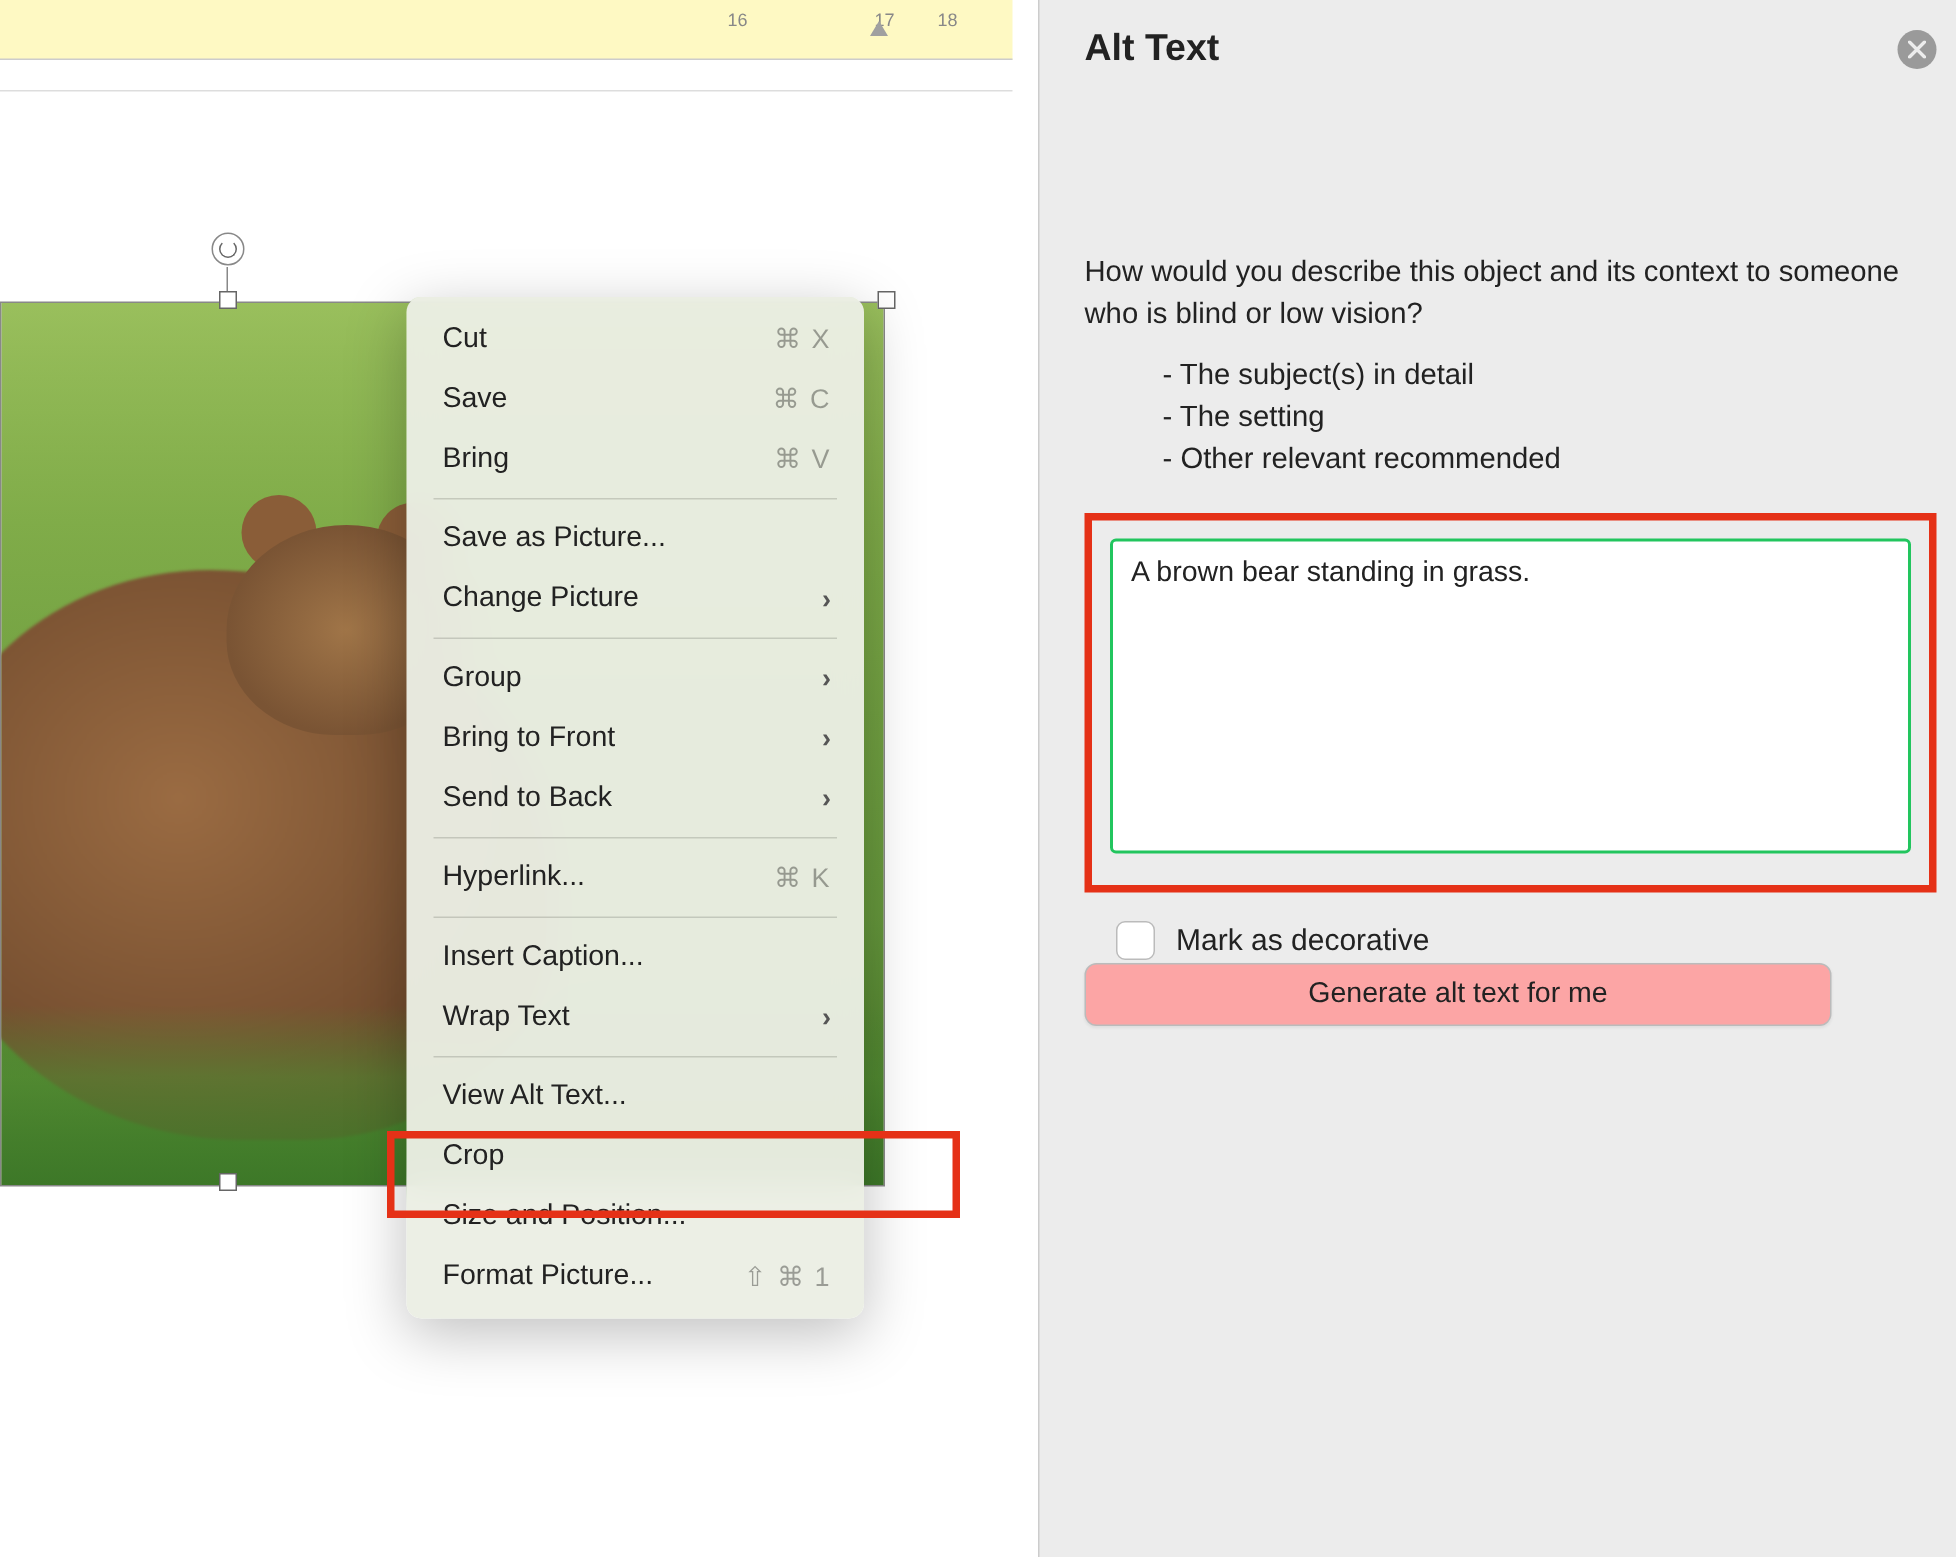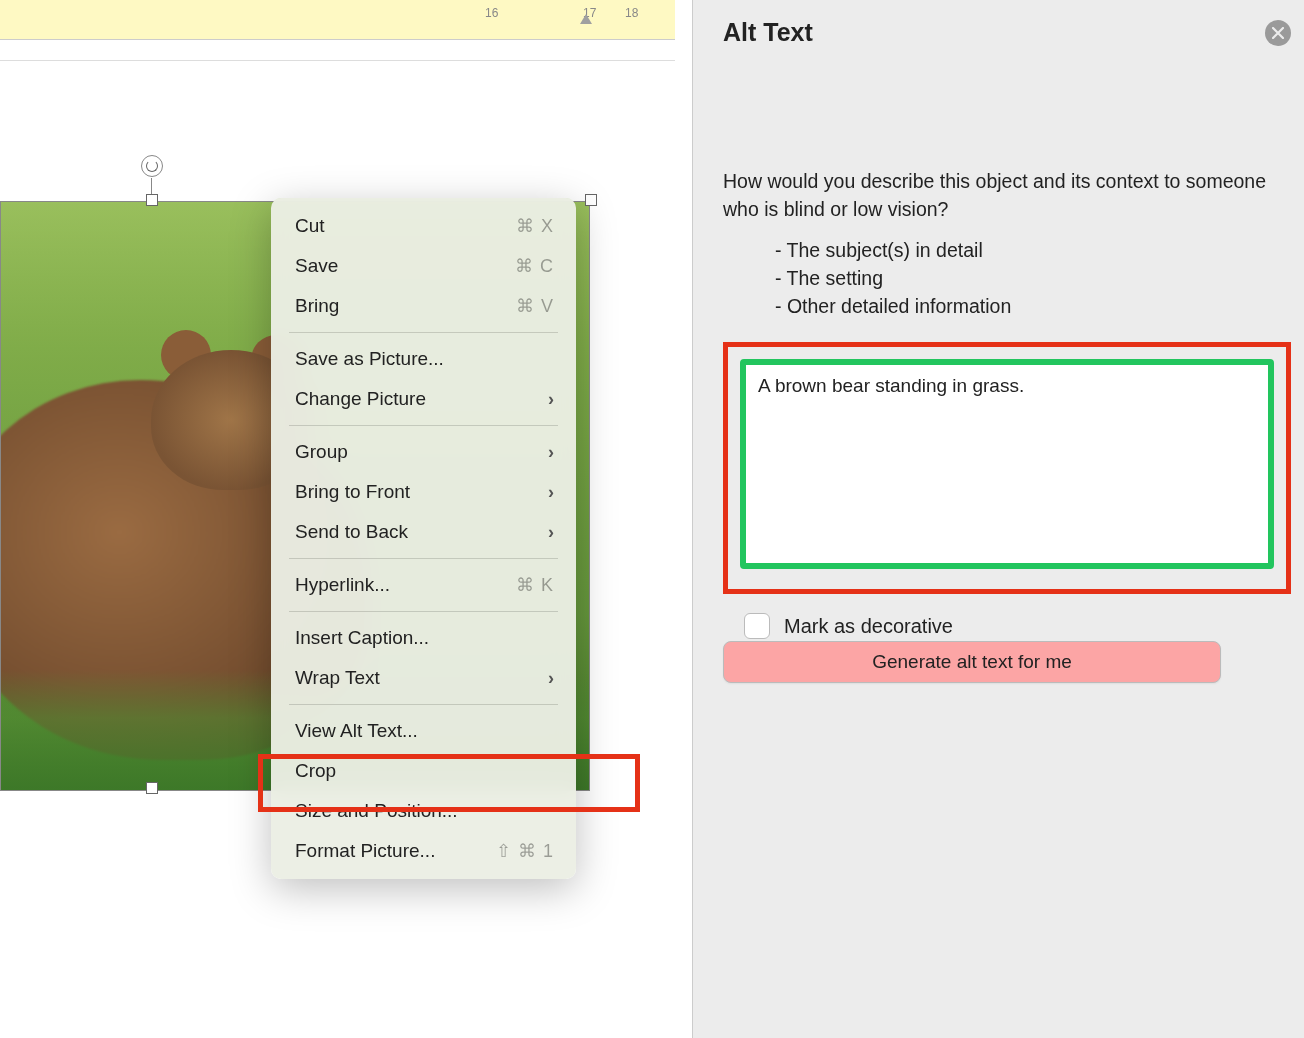"Other detailed information" div { text: detailed information -> relevant recommended }
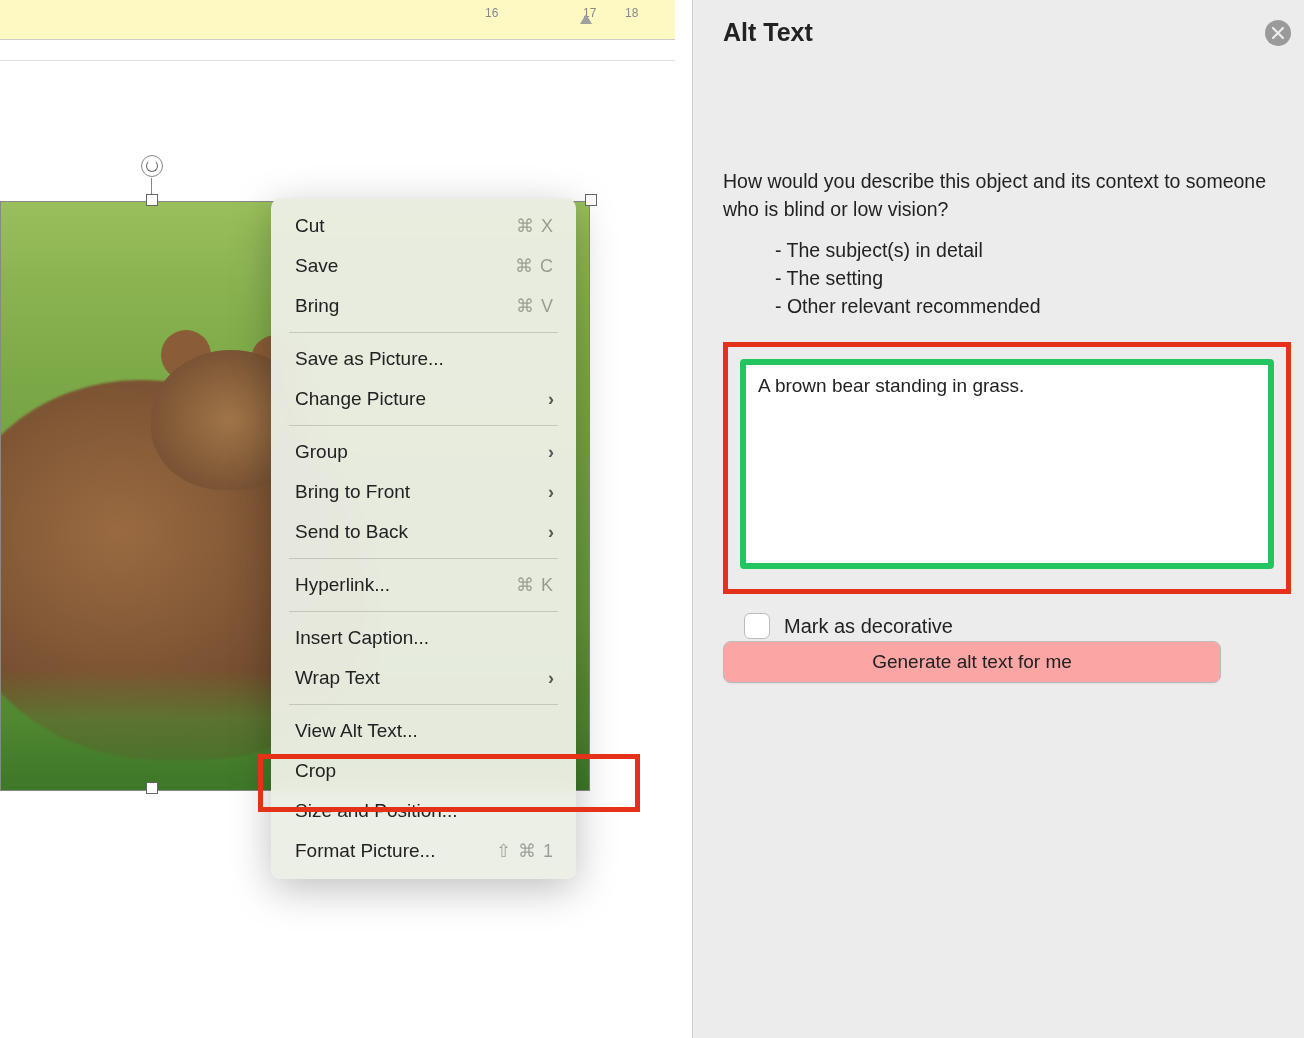"A brown bear standing in" .alt-textarea { border: 6px solid #22c55e -> 2px solid #22c55e }
